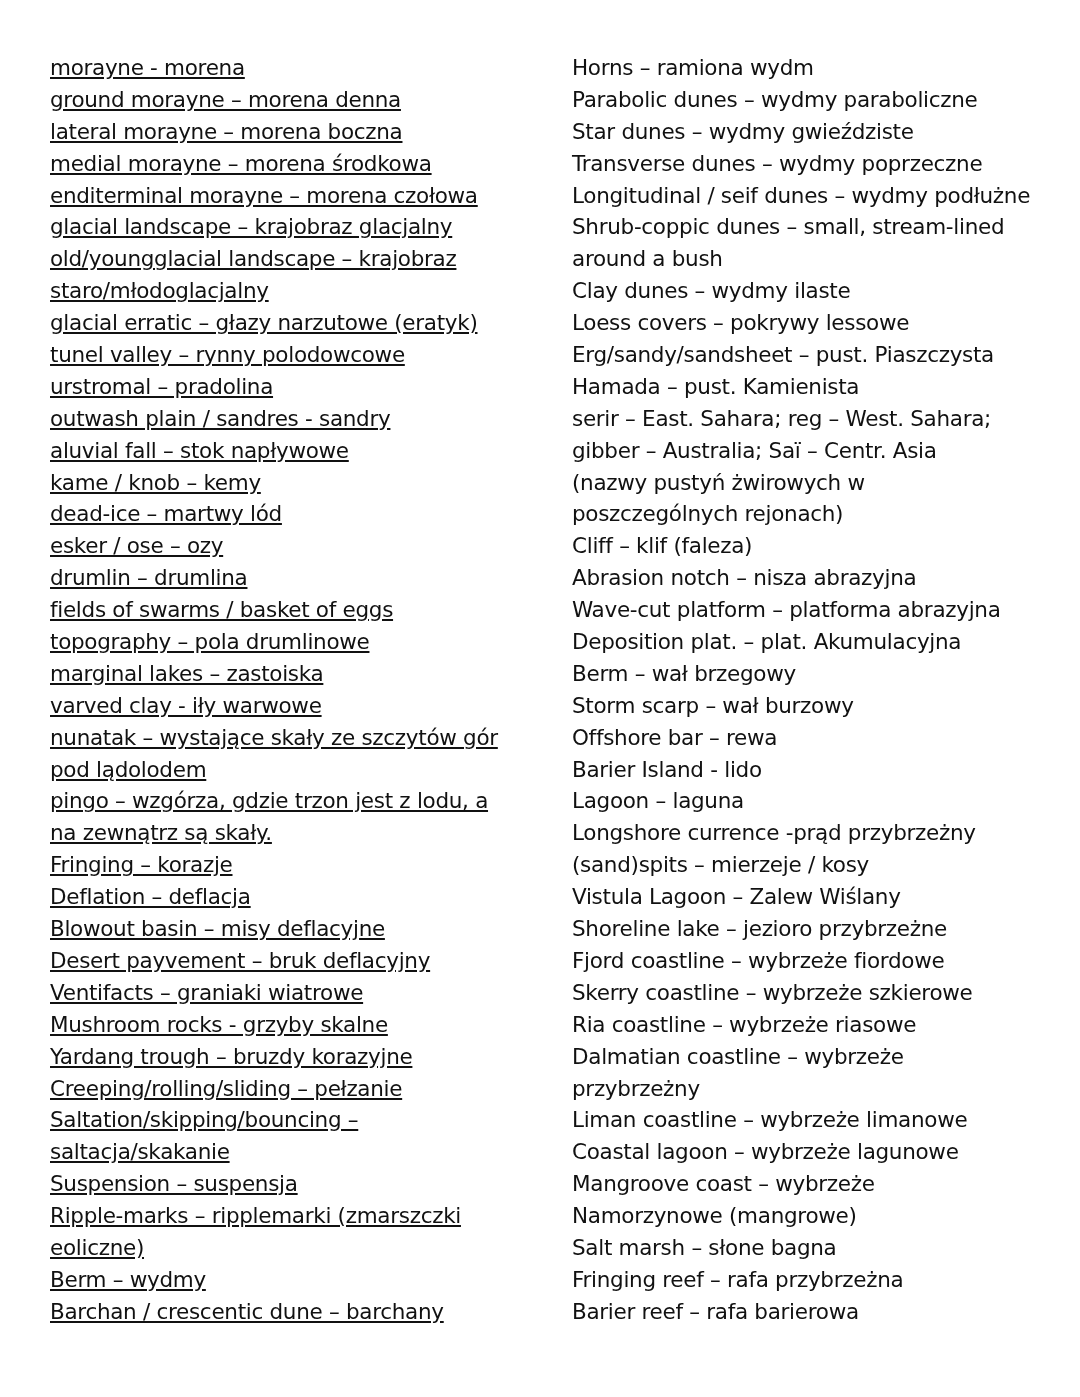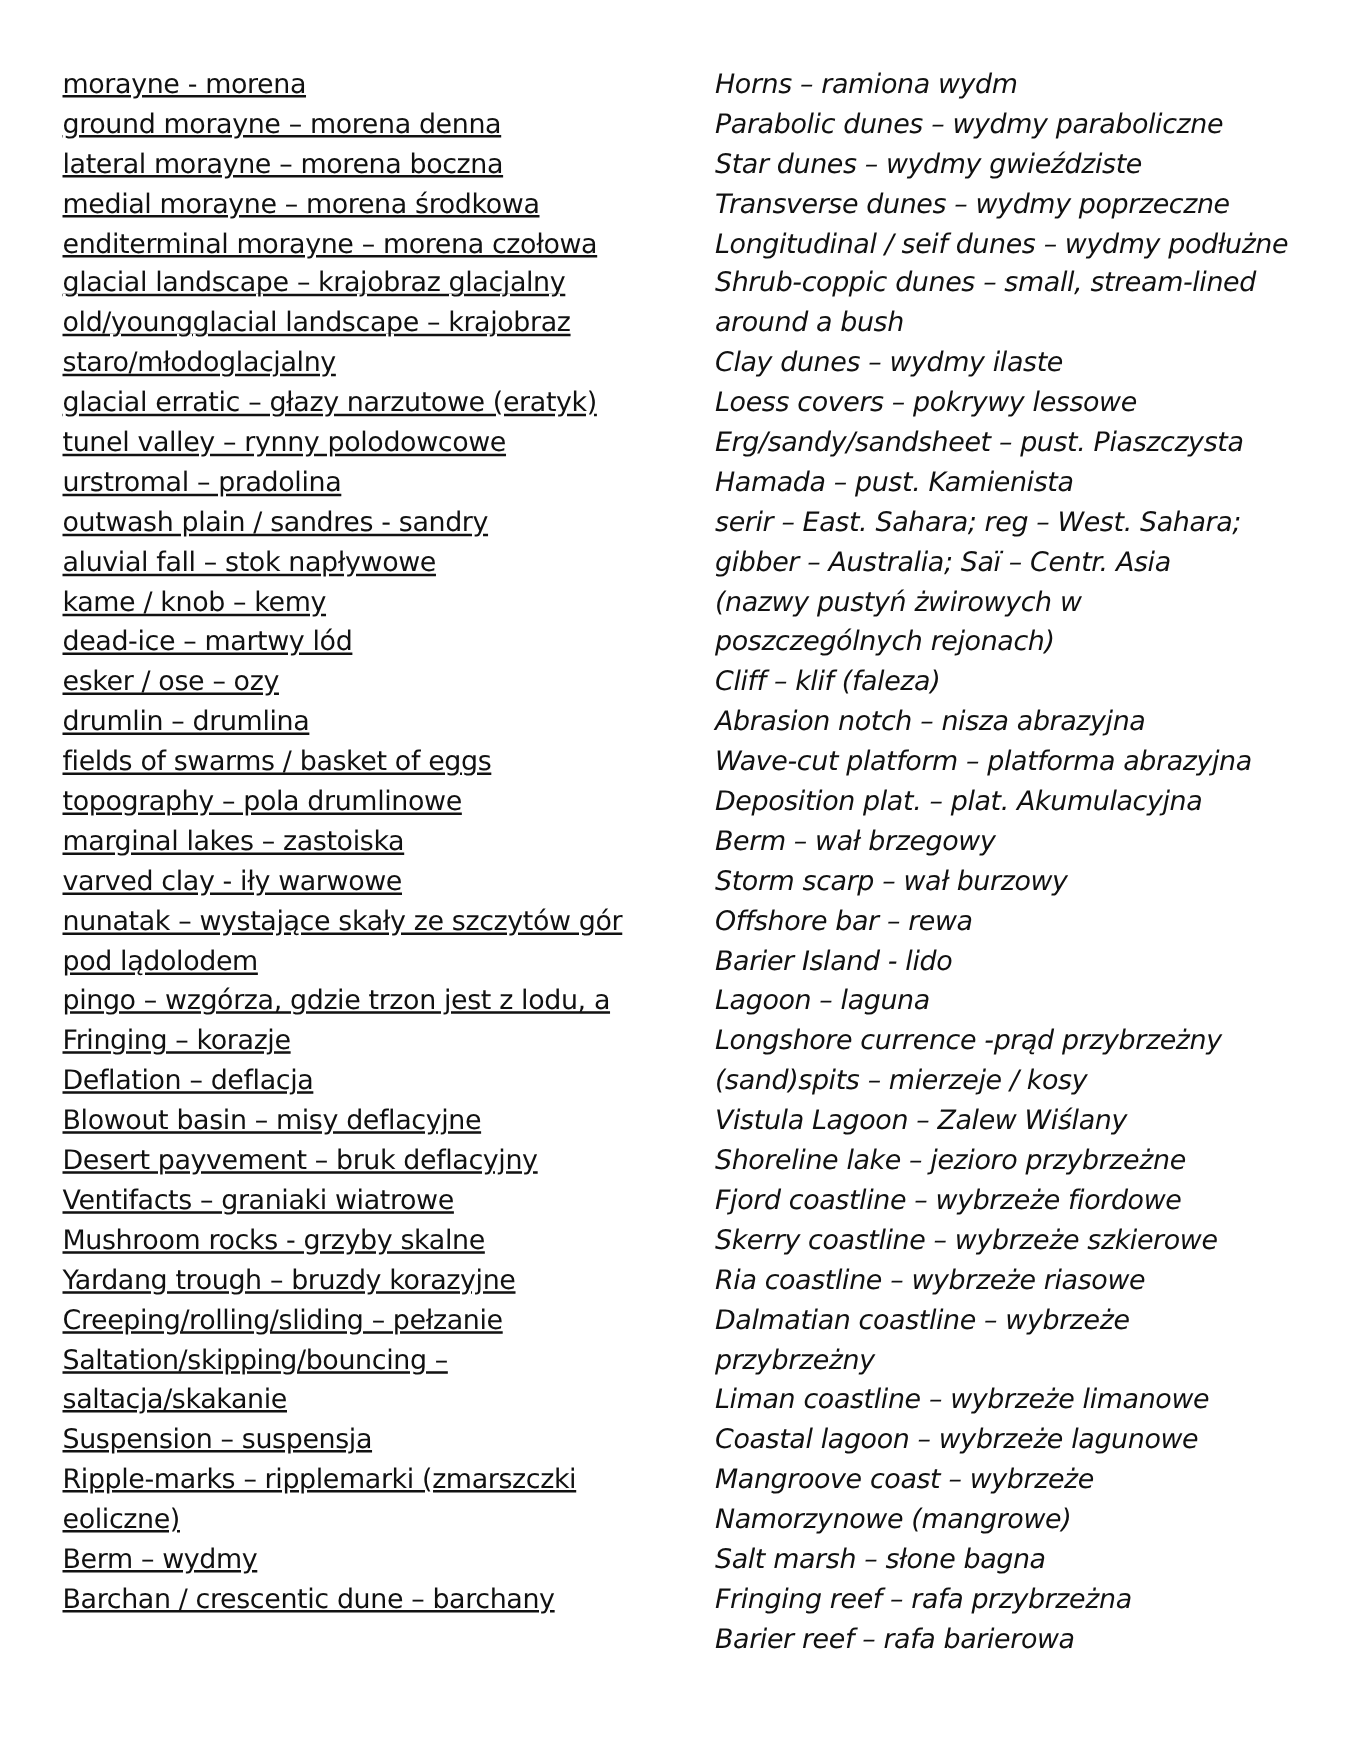"Horns – ramiona wydm" .col-right { font-style: italic -> none }
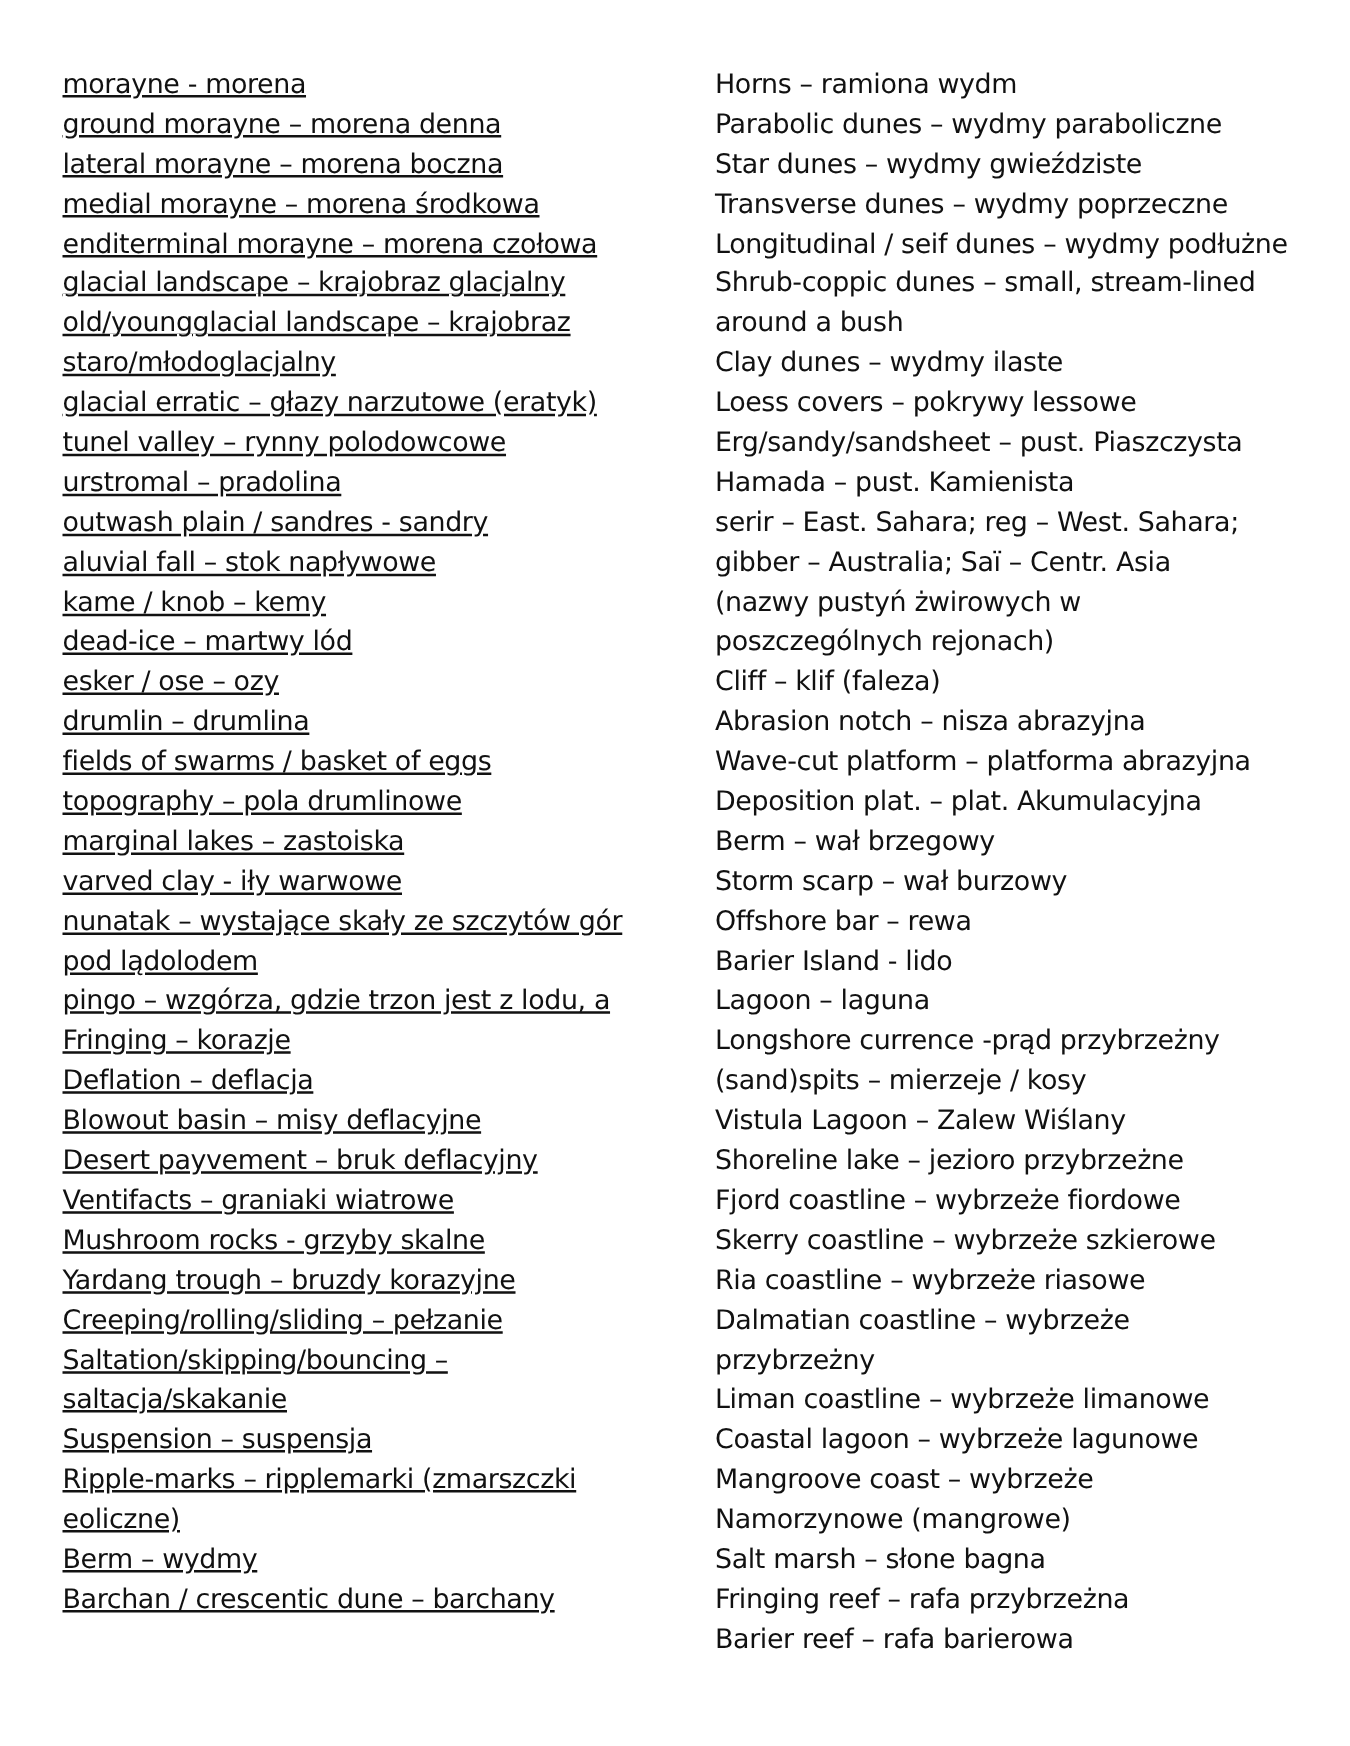"na zewnątrz są skały." li.line { html: none -> <li>na zewnątrz są skały.</li> }
